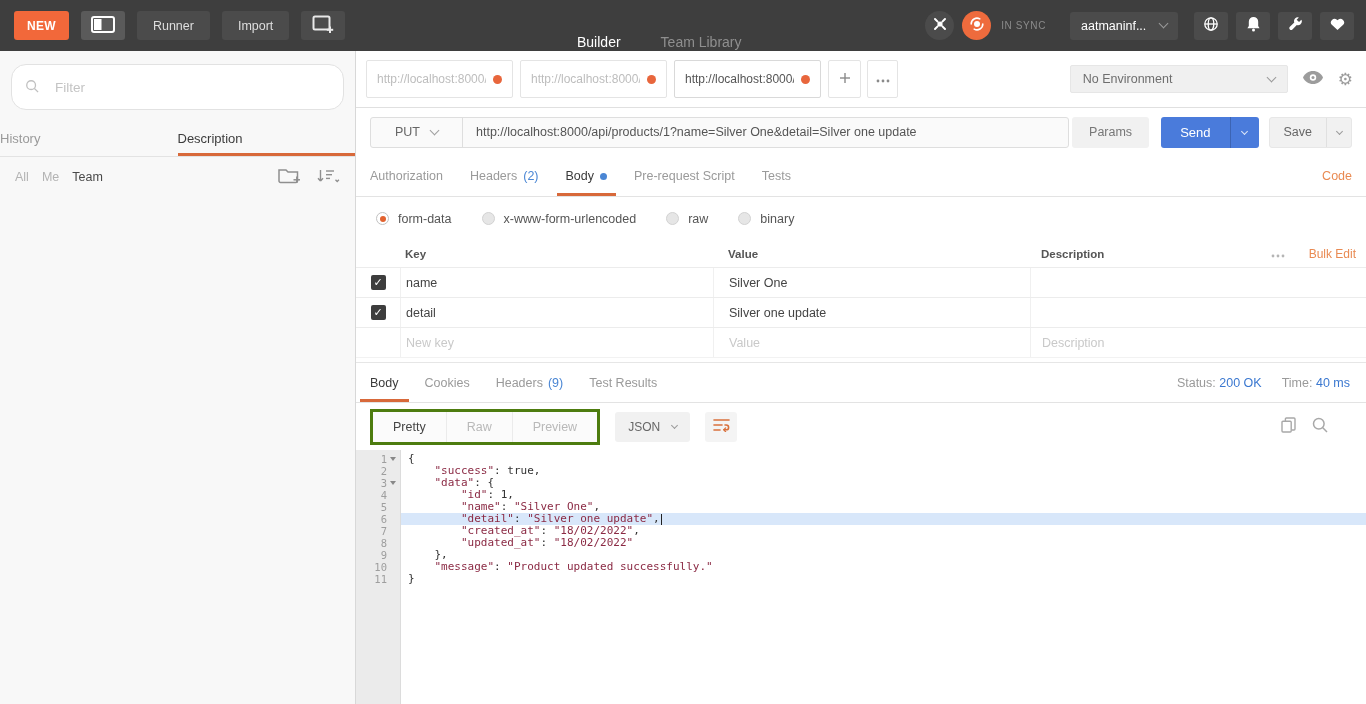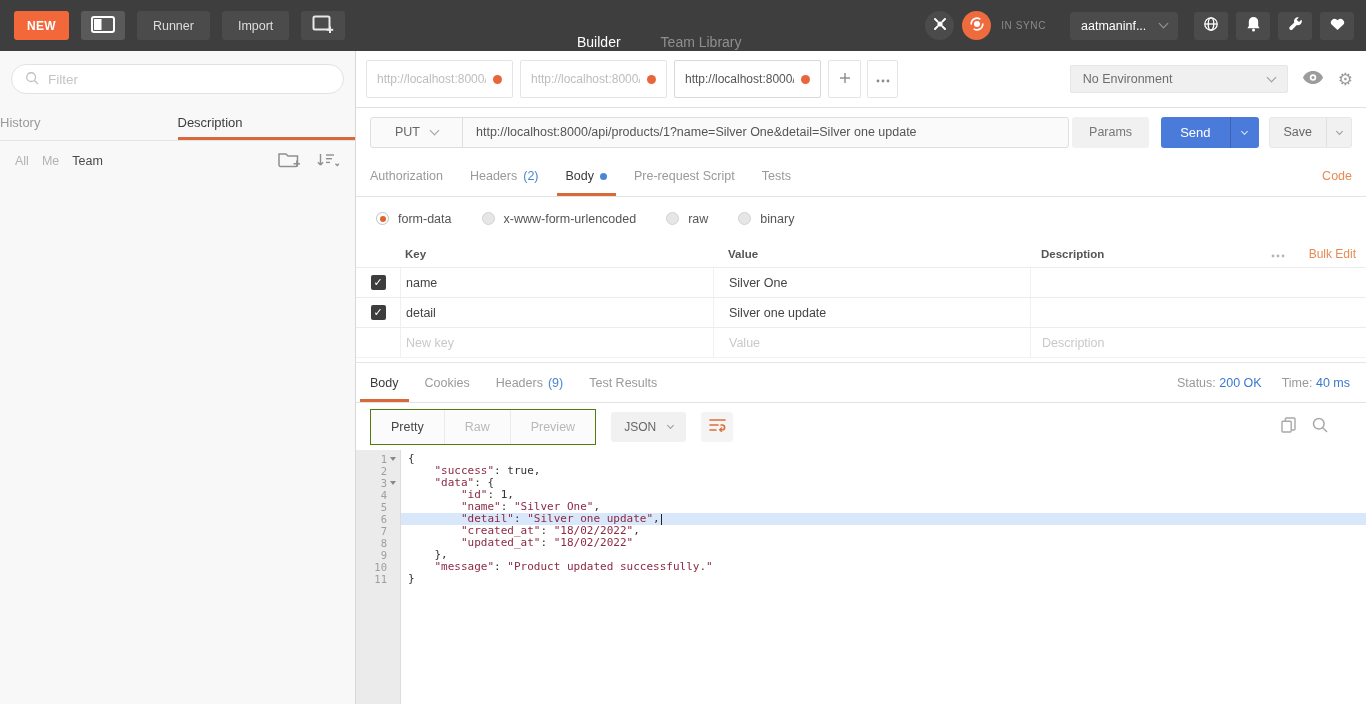"Filter" .filter-box { gap: 9px -> 16px; height: 30px -> 46px }
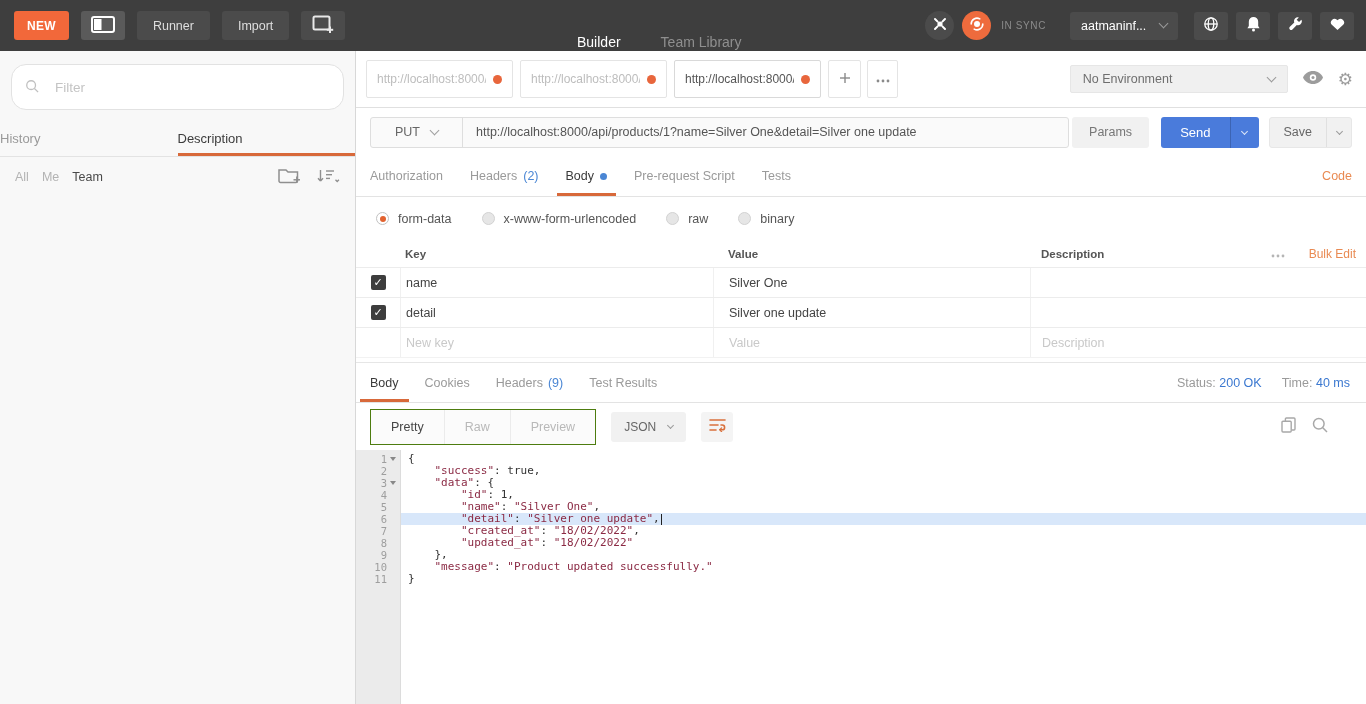"Pretty" .view-group { border: 1px solid #4d7c0f -> 3px solid #4d7c0f }
